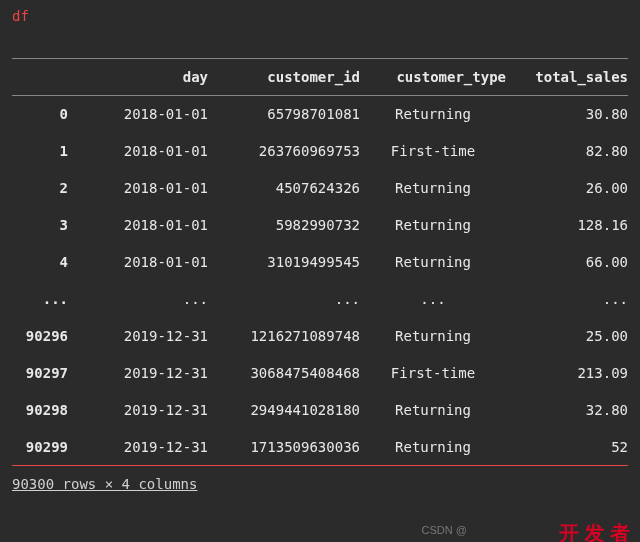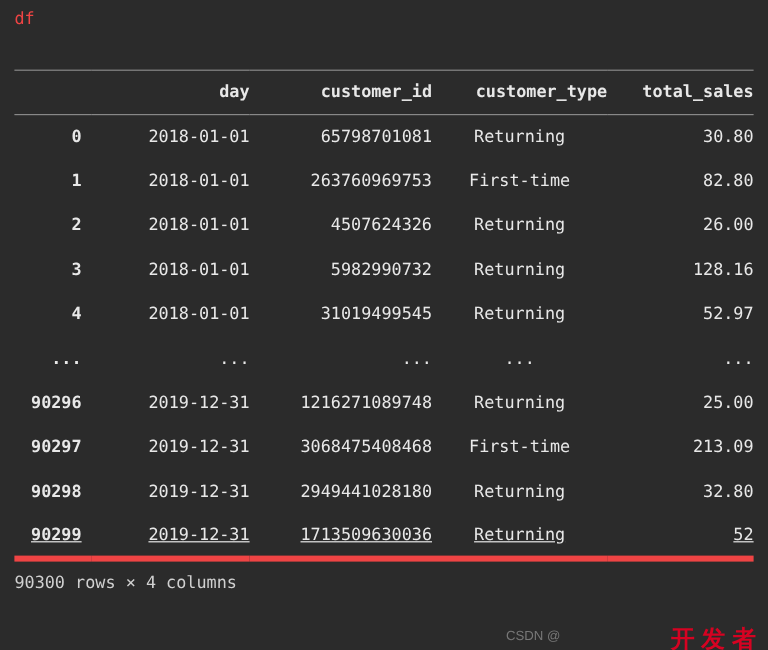"52.97" td { text: 52.97 -> 66.00 }
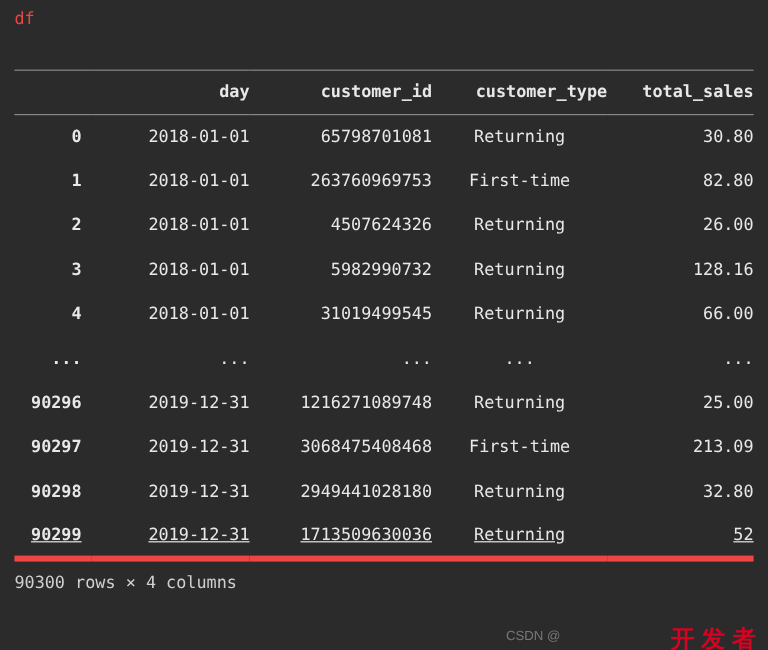"90299" tbody tr:last-child td { border-bottom: 5px solid #ef4444 -> 1px solid #ef4444; text-decoration: underline -> none }
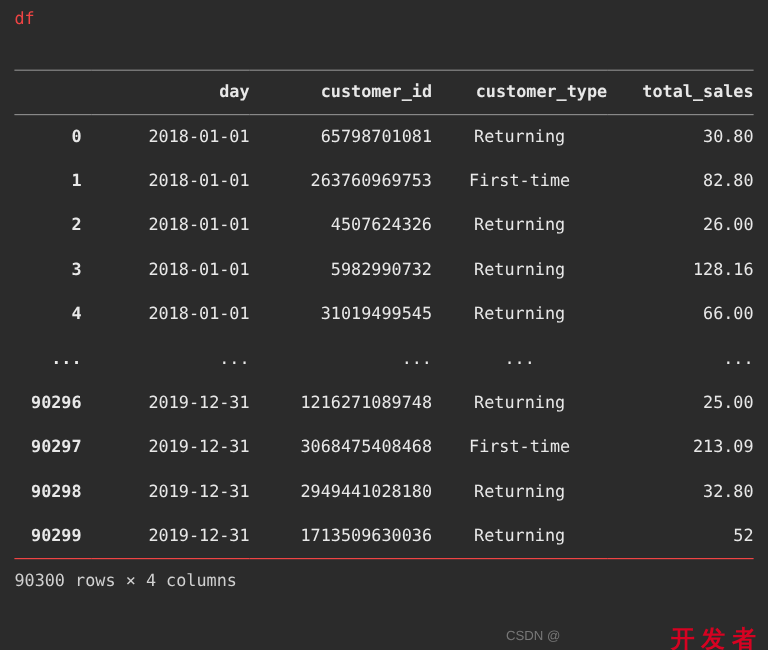"90300 rows × 4 columns" .footer { text-decoration: none -> underline }
